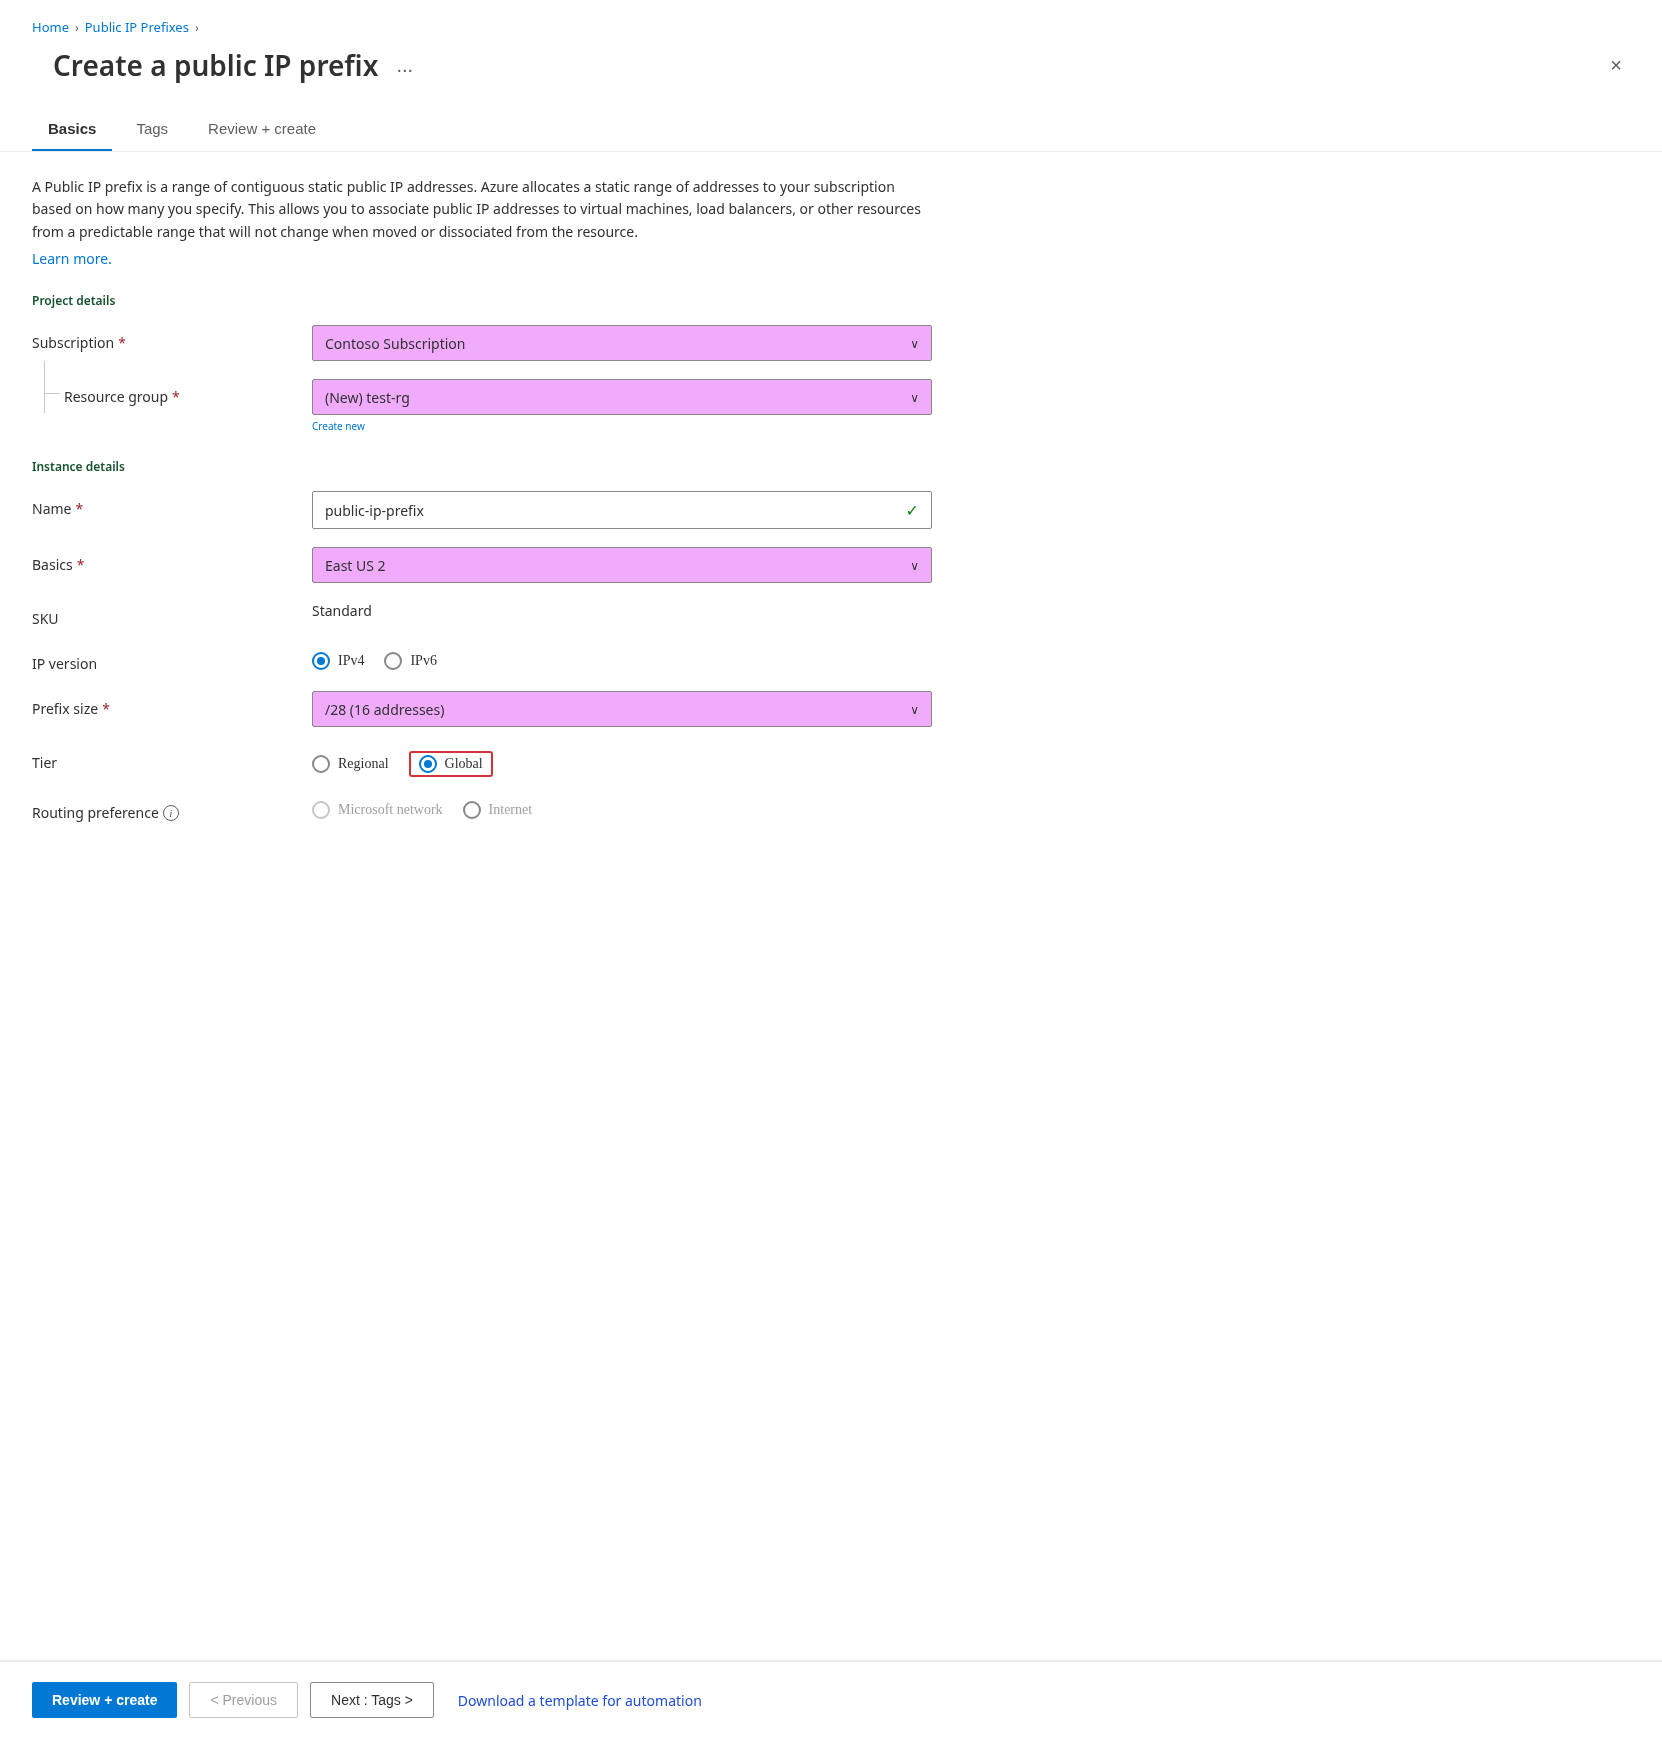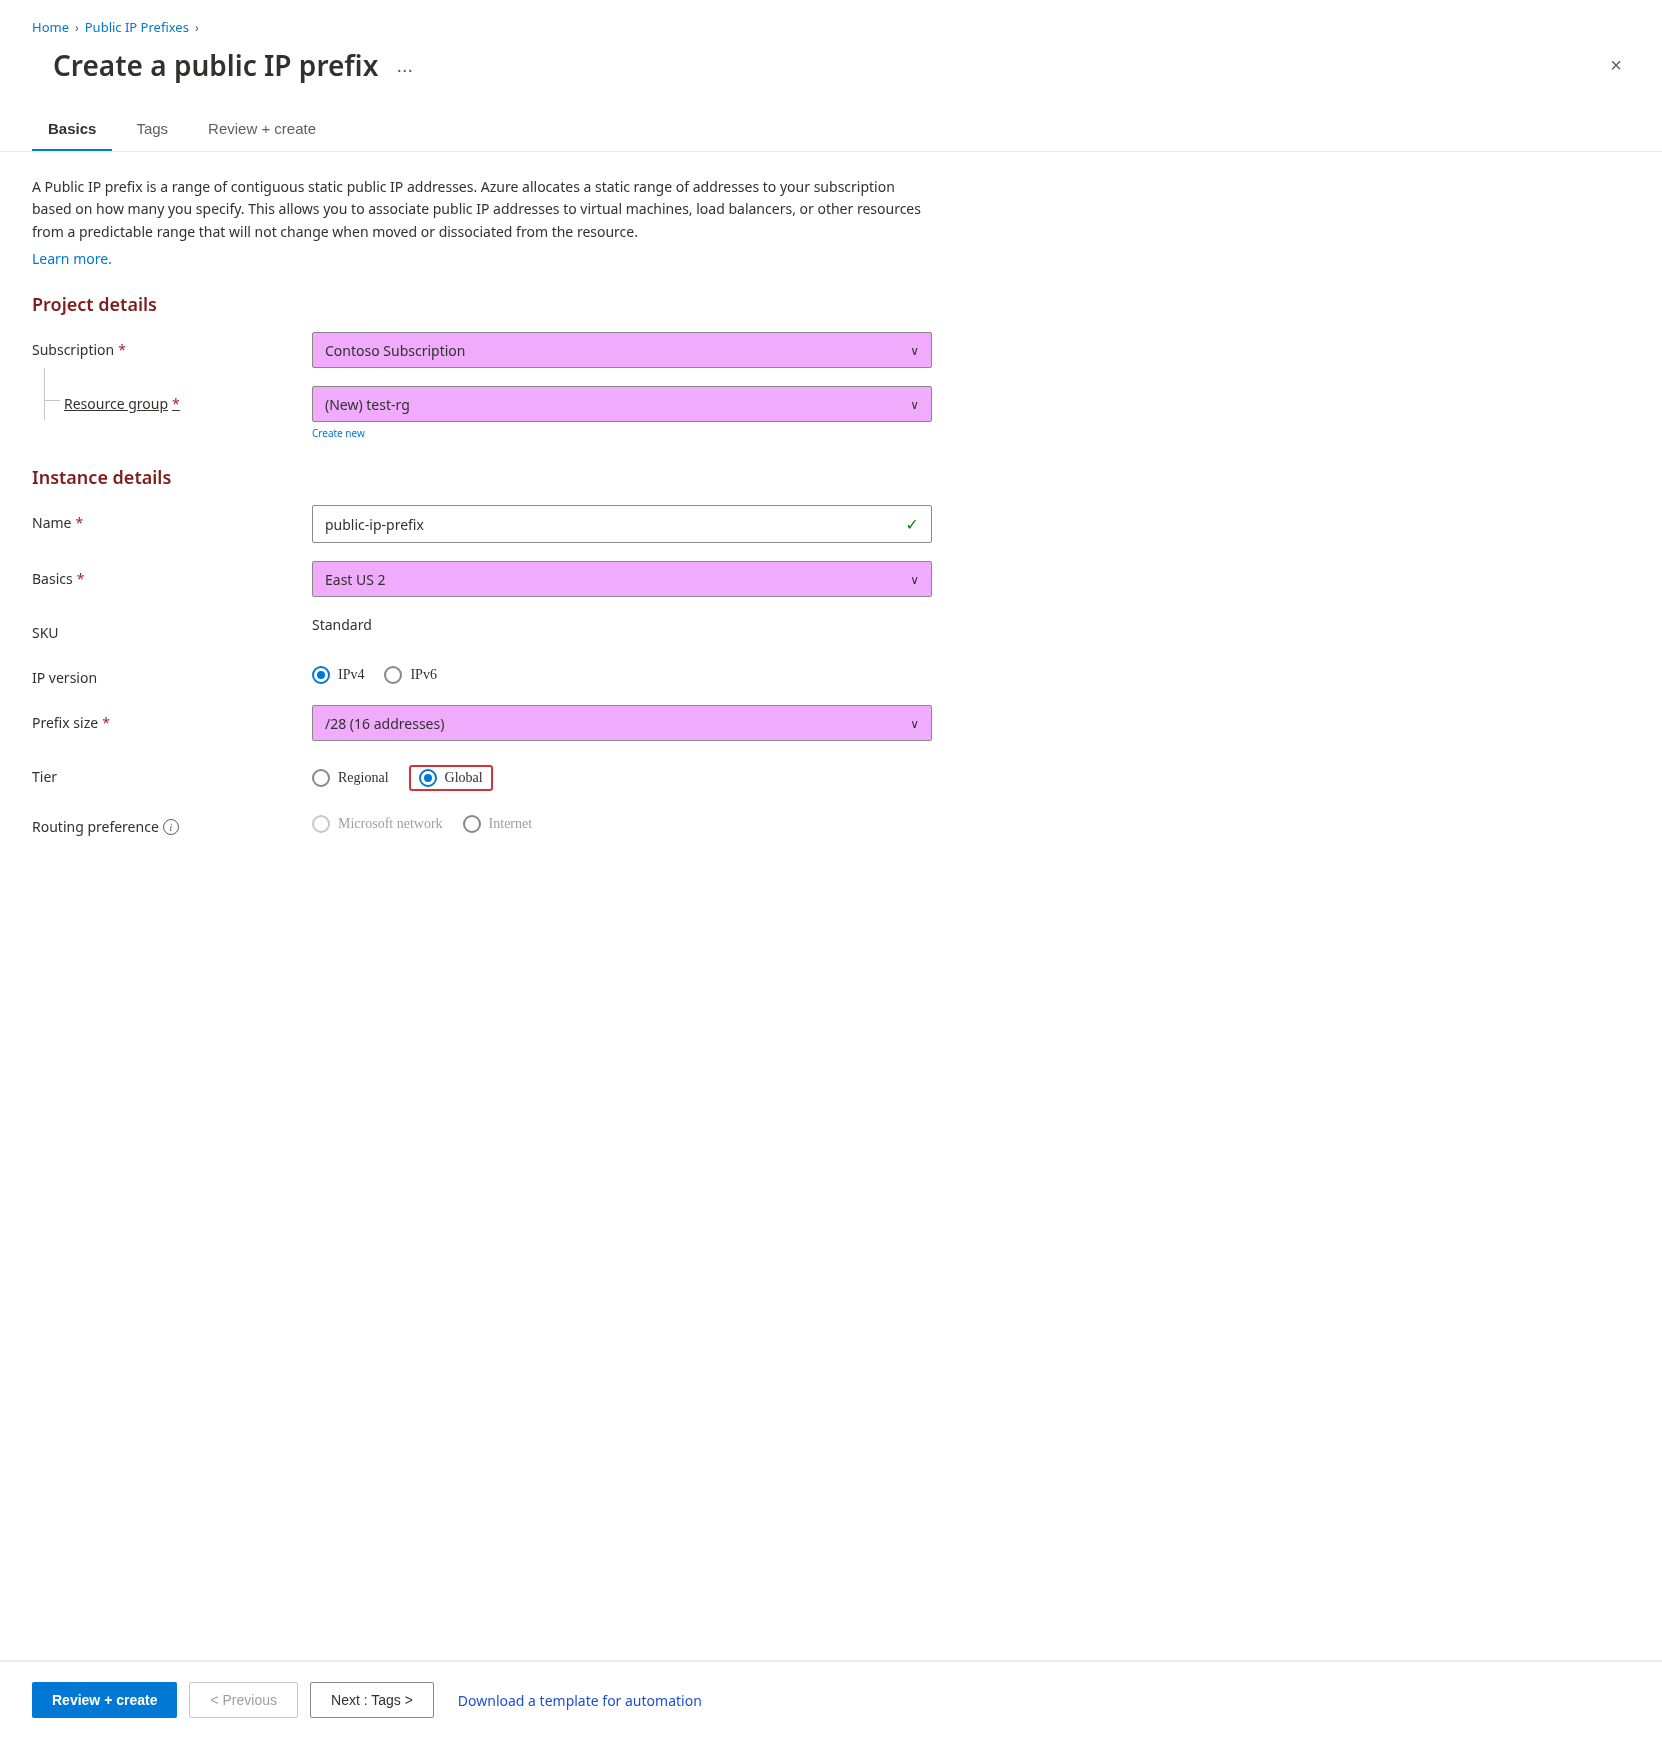"Project details" .section-title { color: #7f1d1d -> #14532d; font-size: 18px -> 12px }
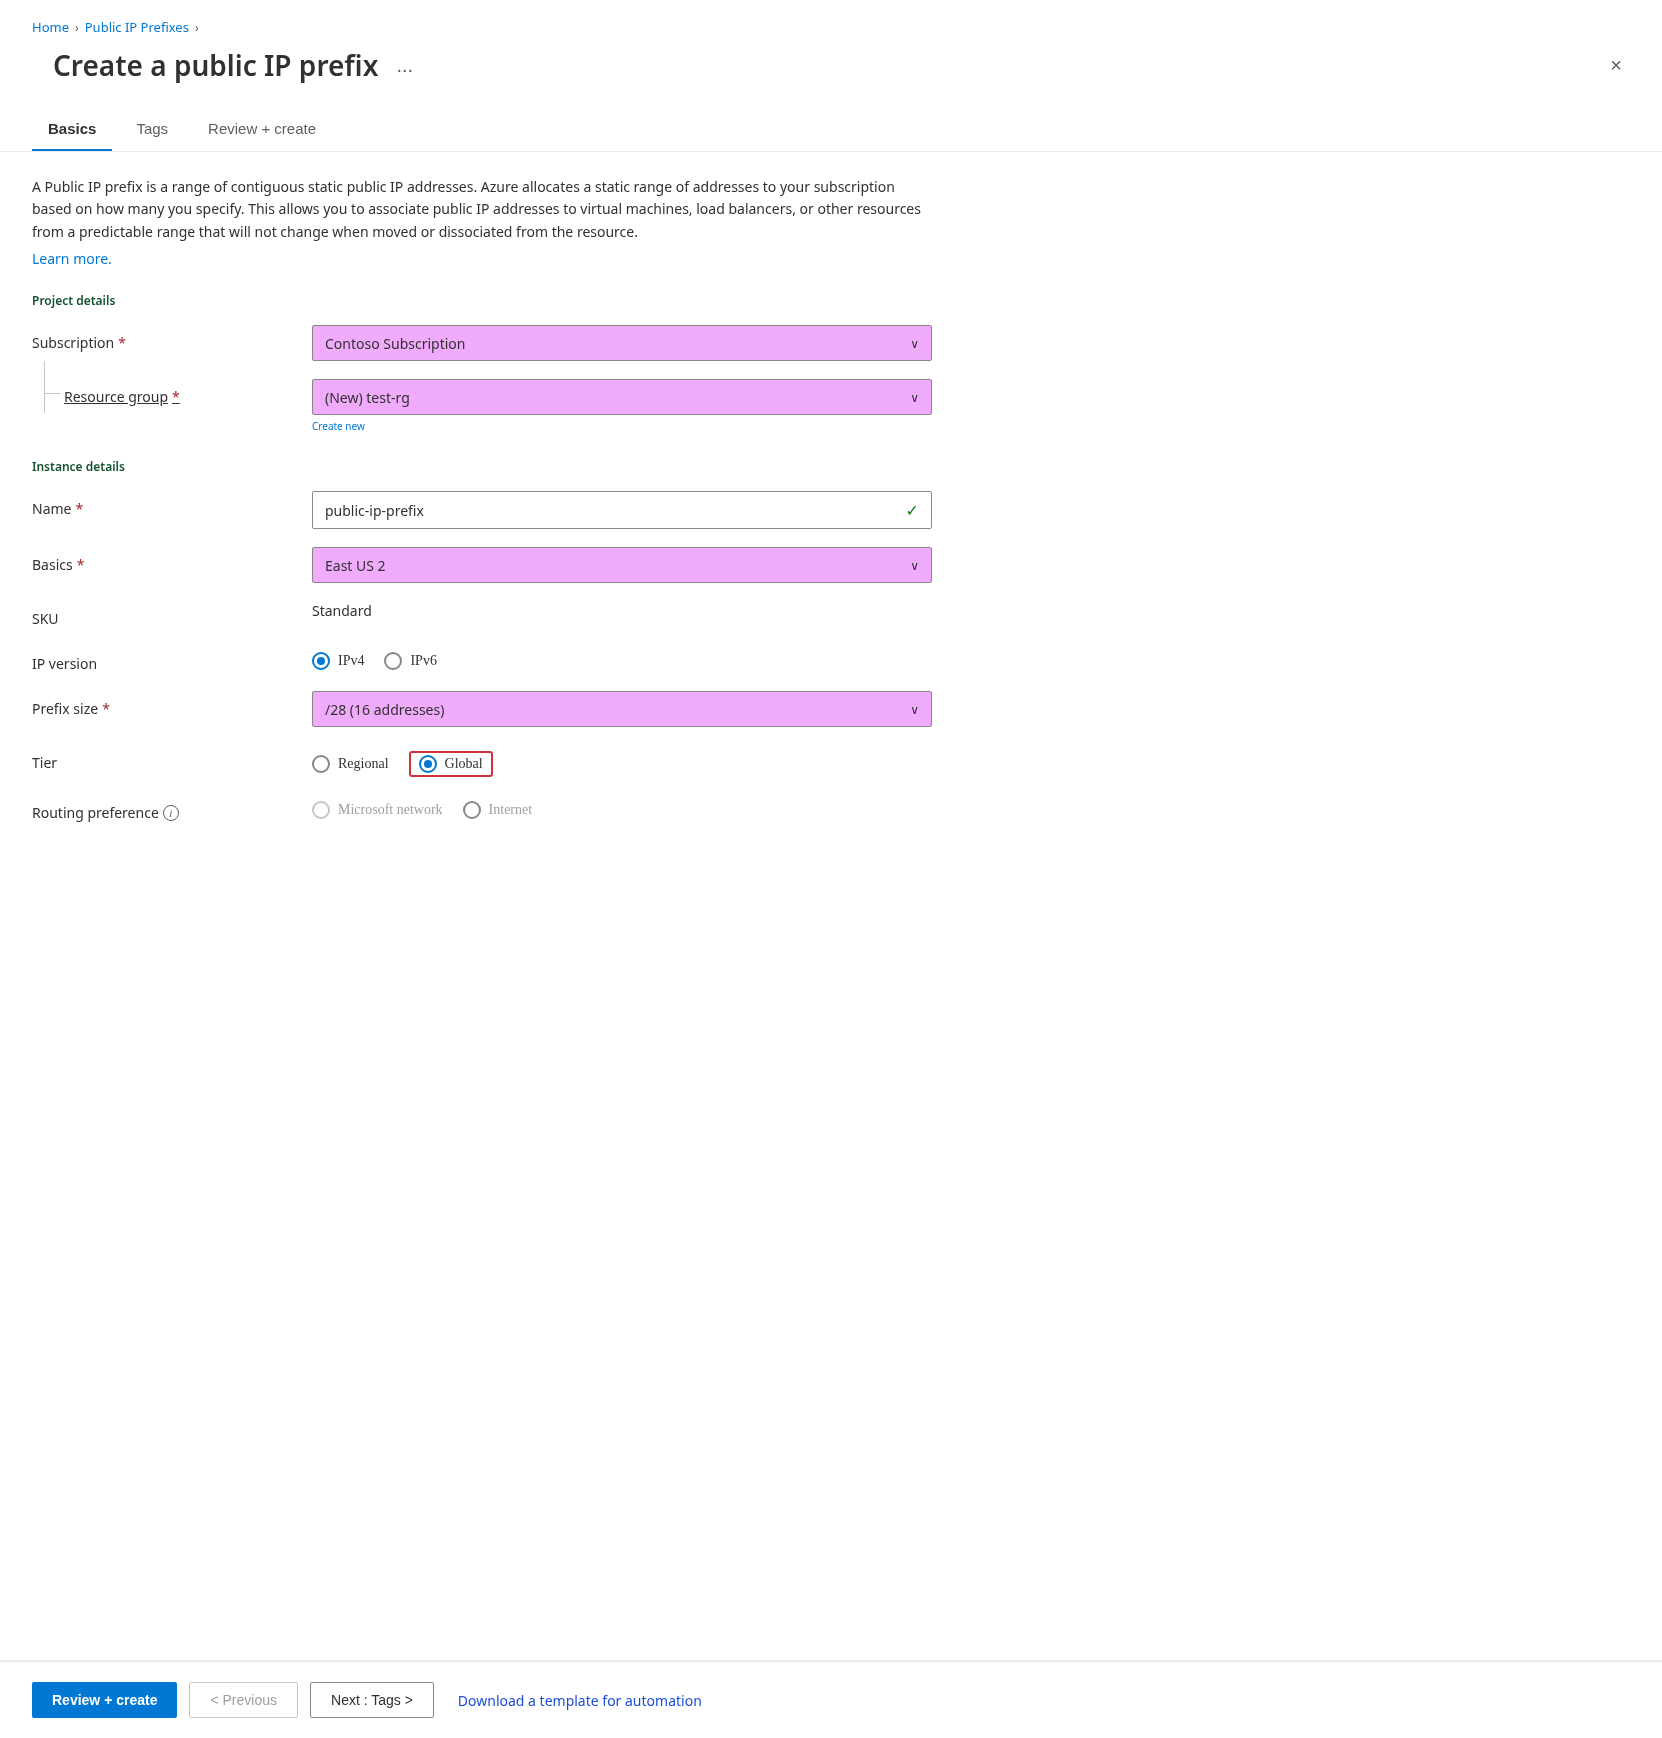"Resource group" .rg-label-area { text-decoration: underline -> none }
